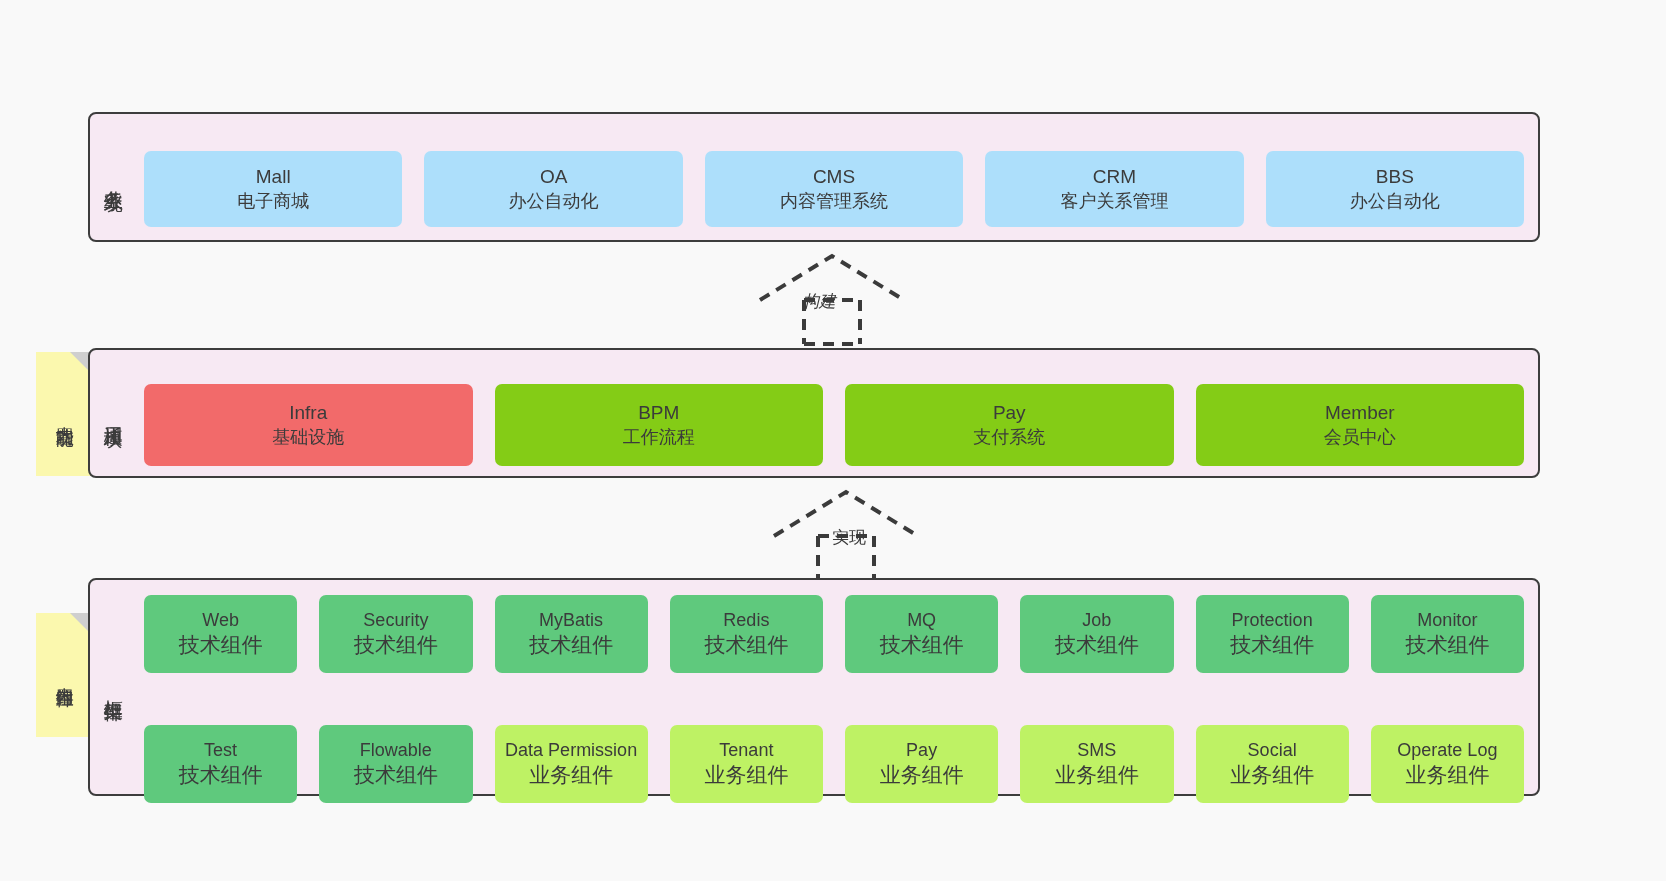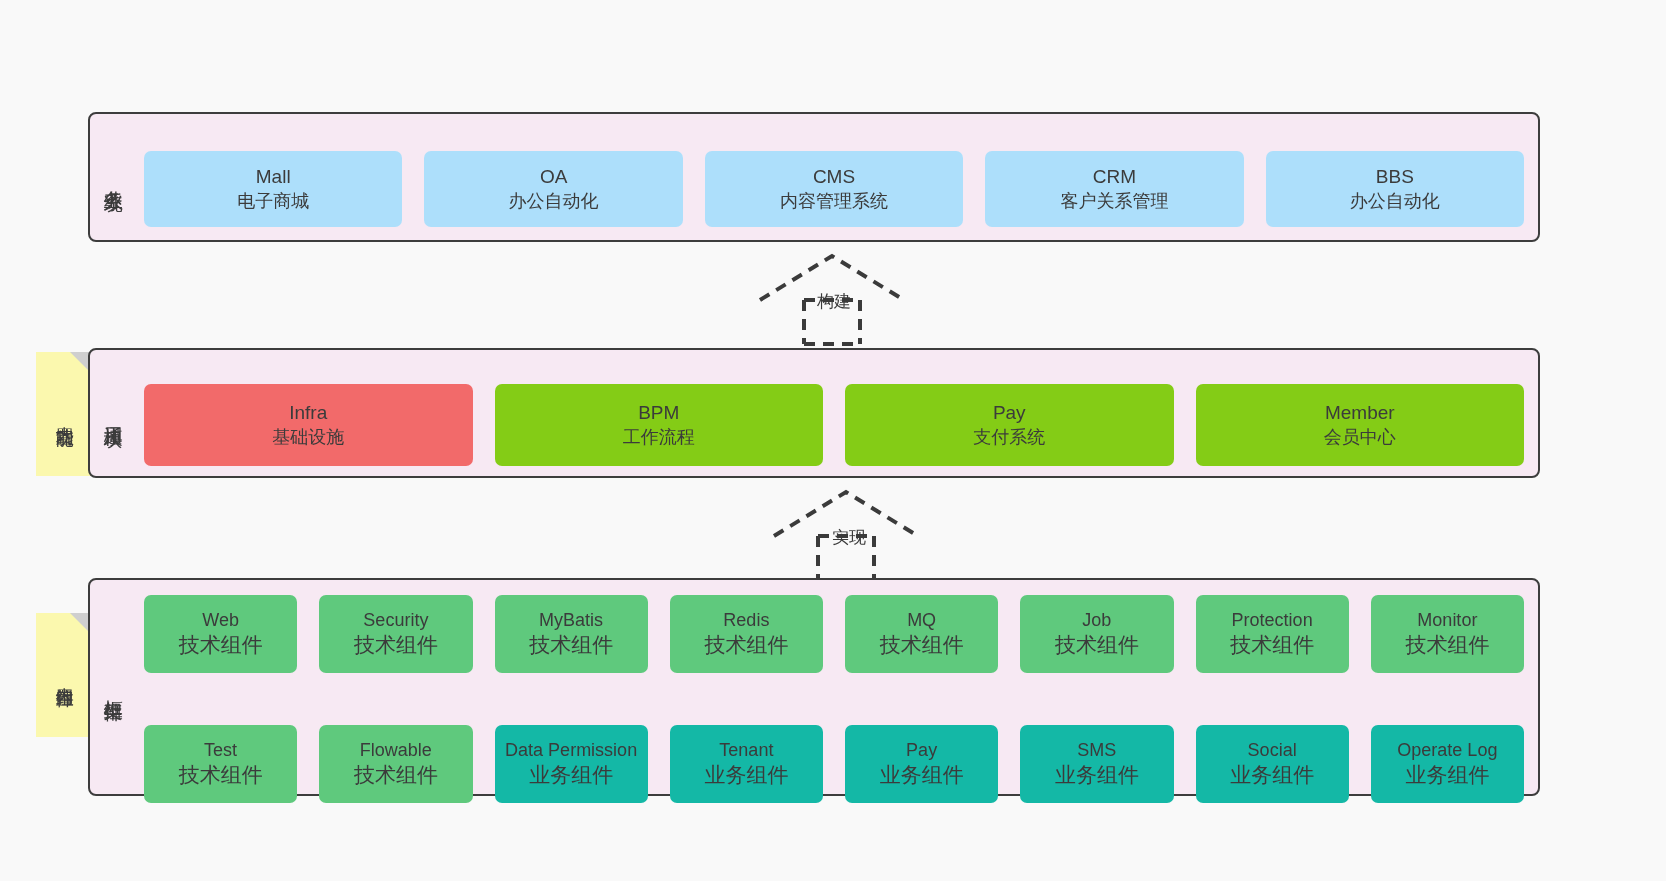"构建" #arrow-build .arrow-label { font-style: none -> italic; left: 65px -> 50px }
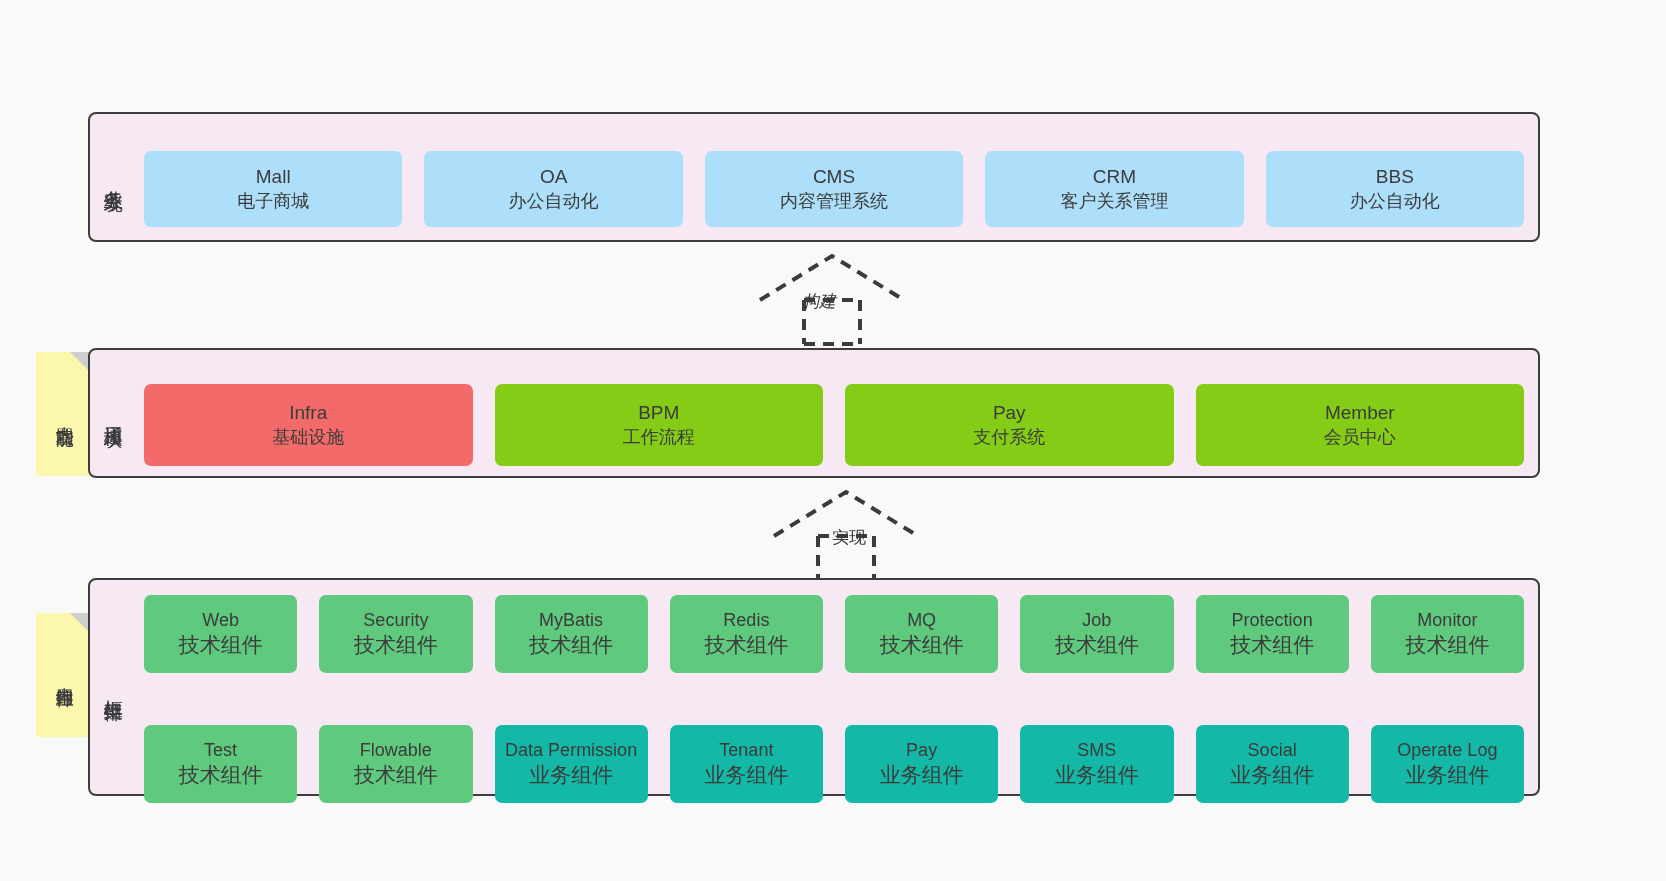"Data Permission" .c-green-light { background: #14b8a6 -> #bef264 }
